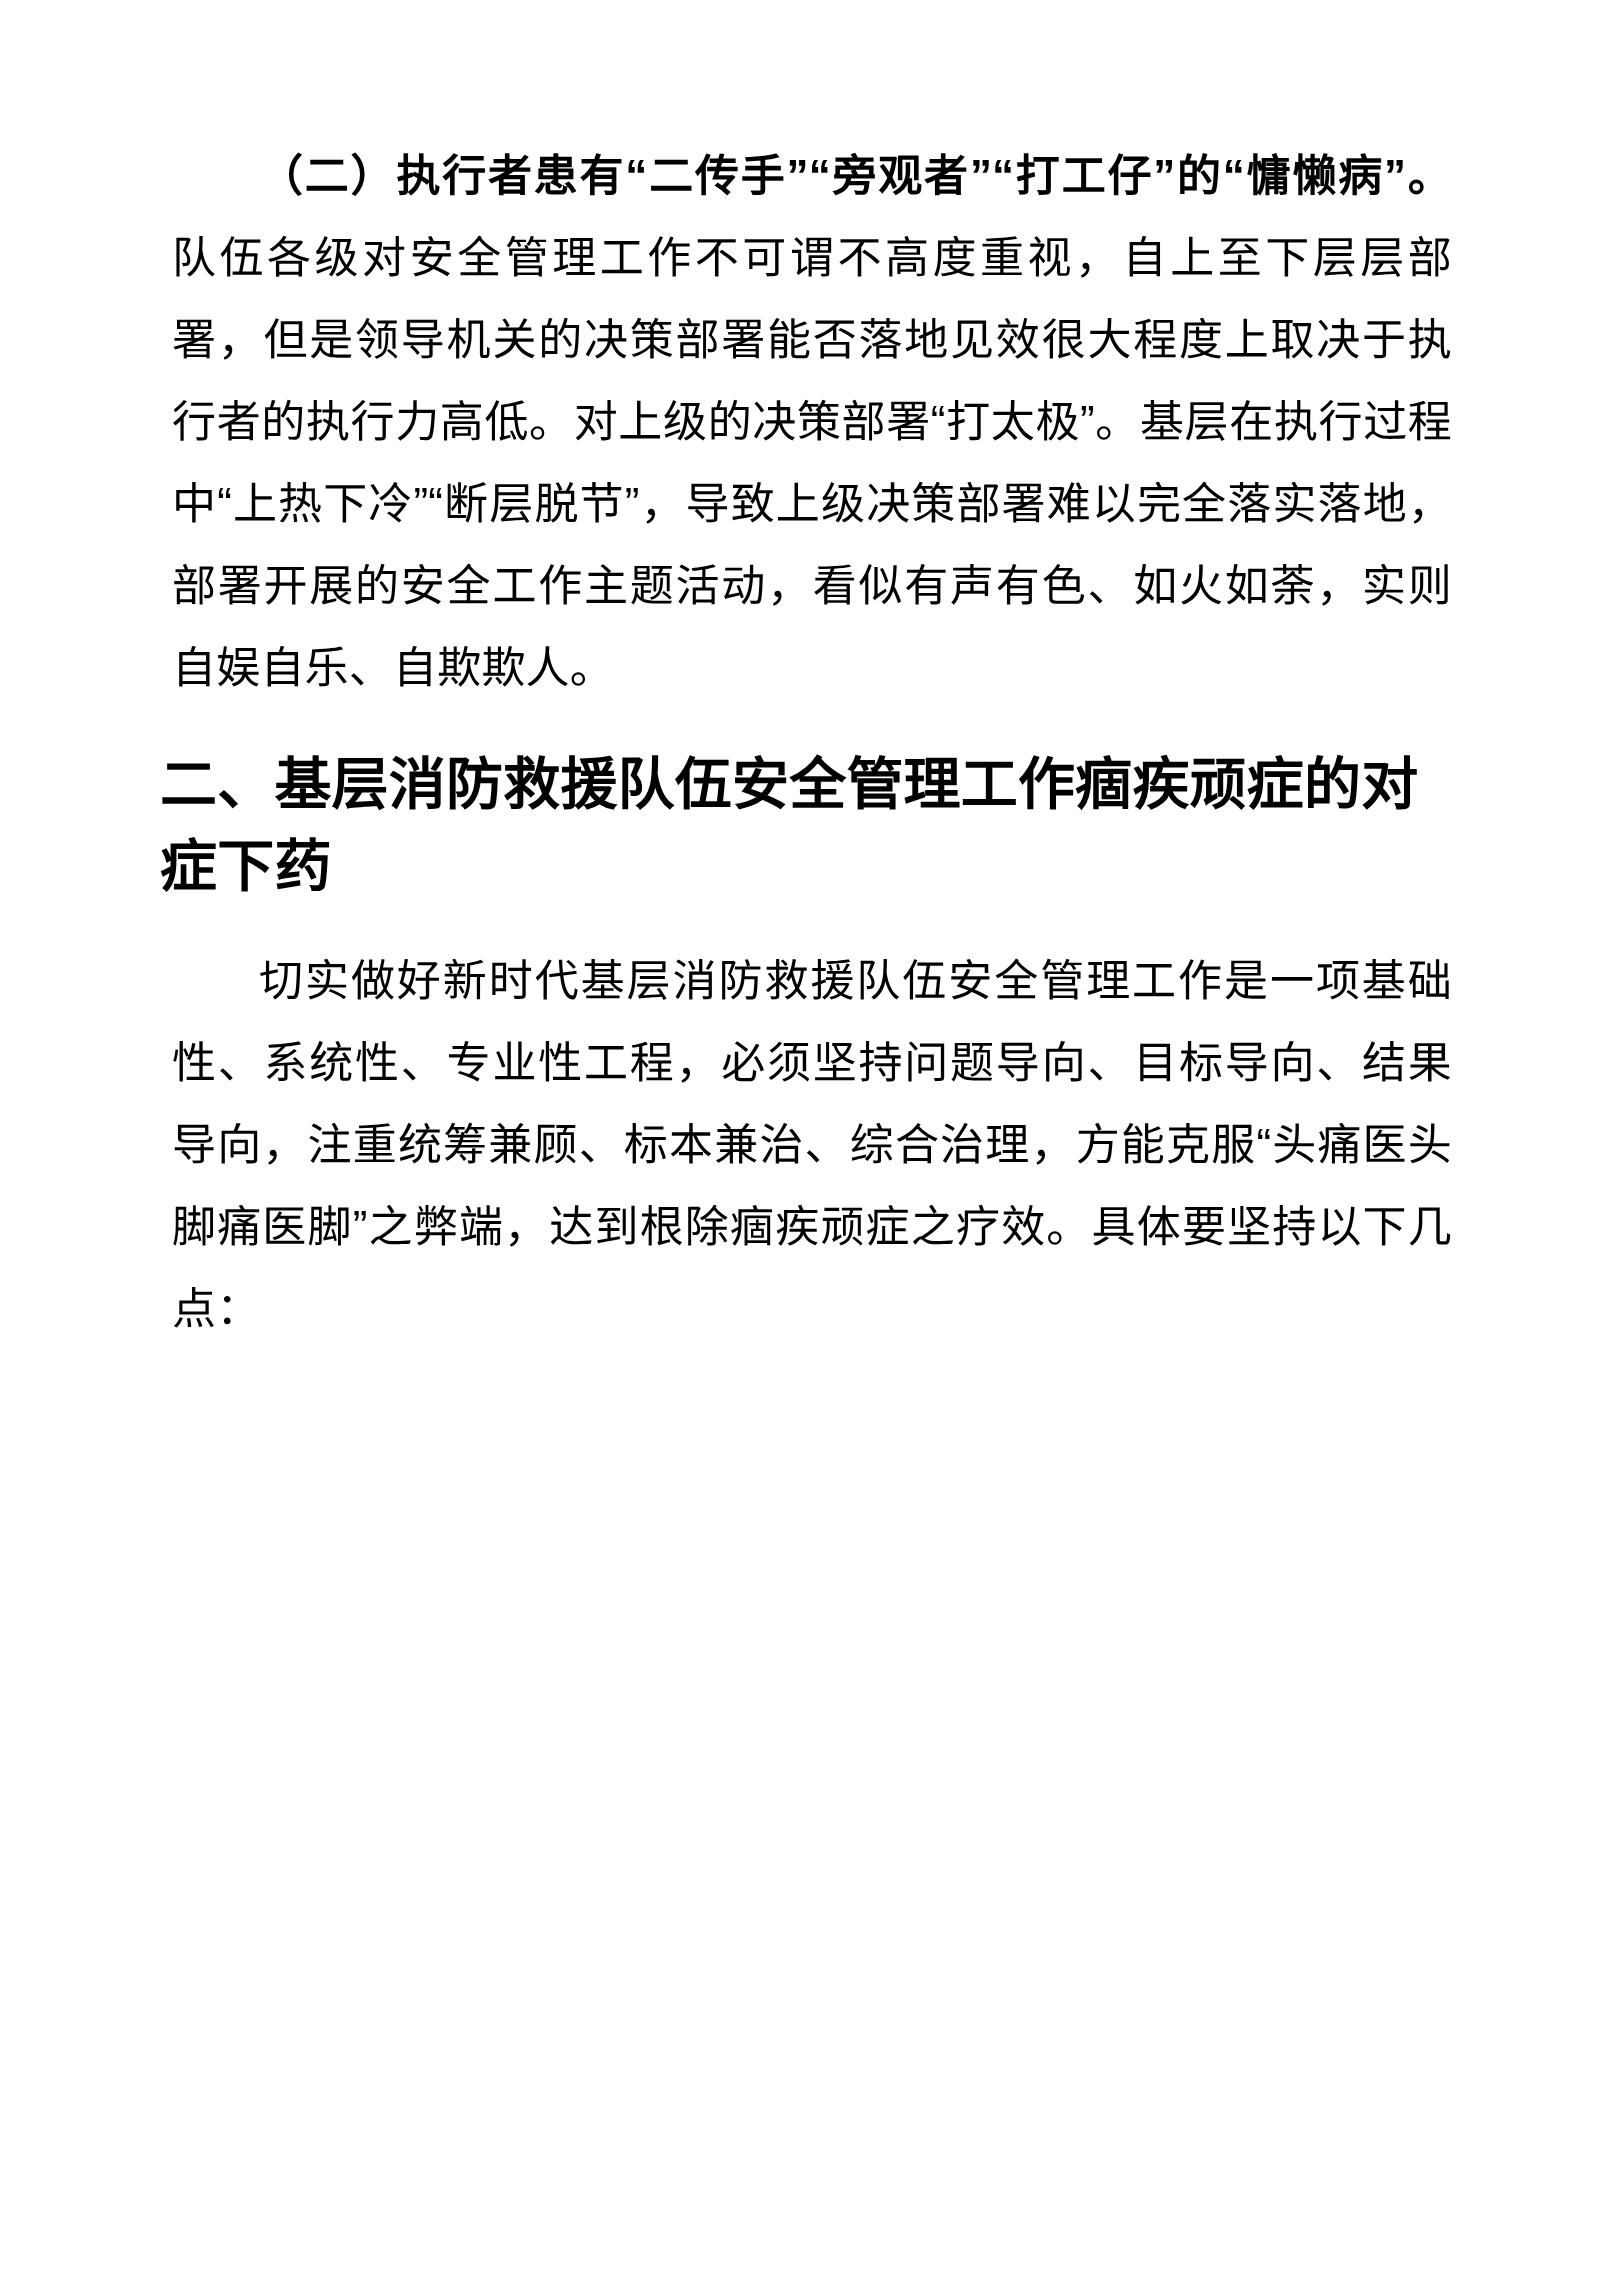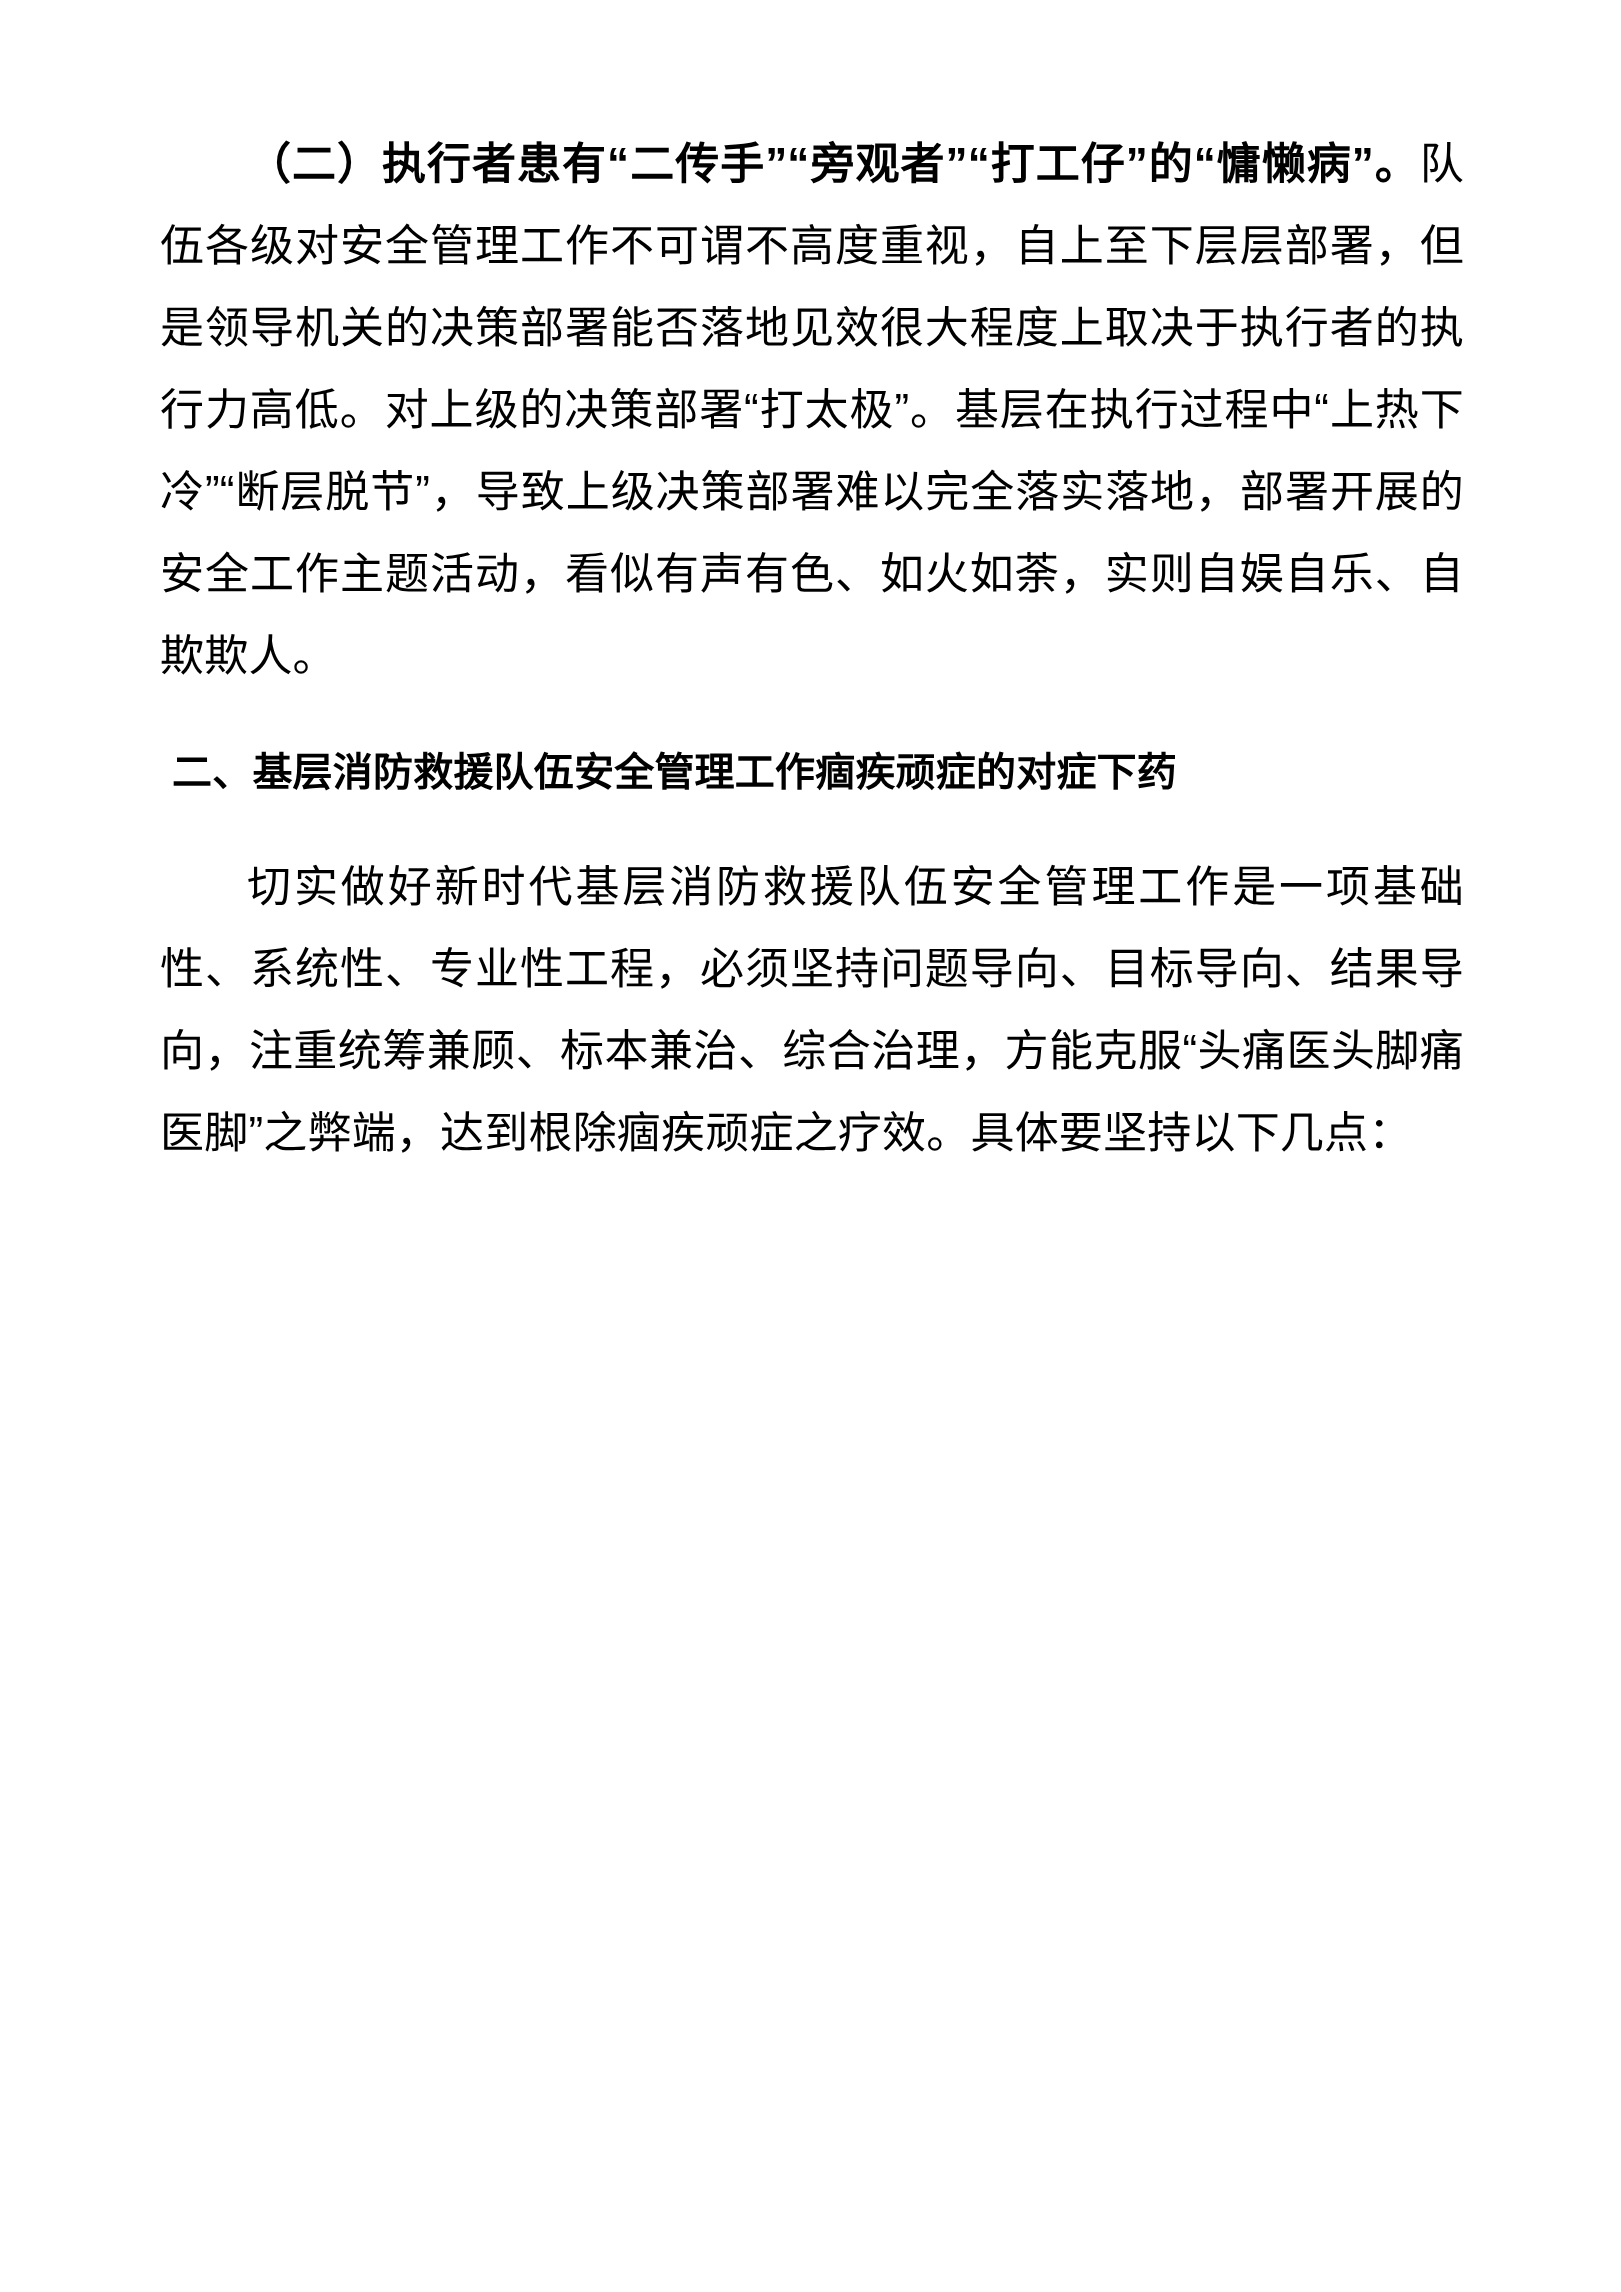"（二）执行者患有“二传手”“旁观者”“打工仔”的“慵懒病”。队伍各级对安全管理工" .para { margin: 0 -> 12px }
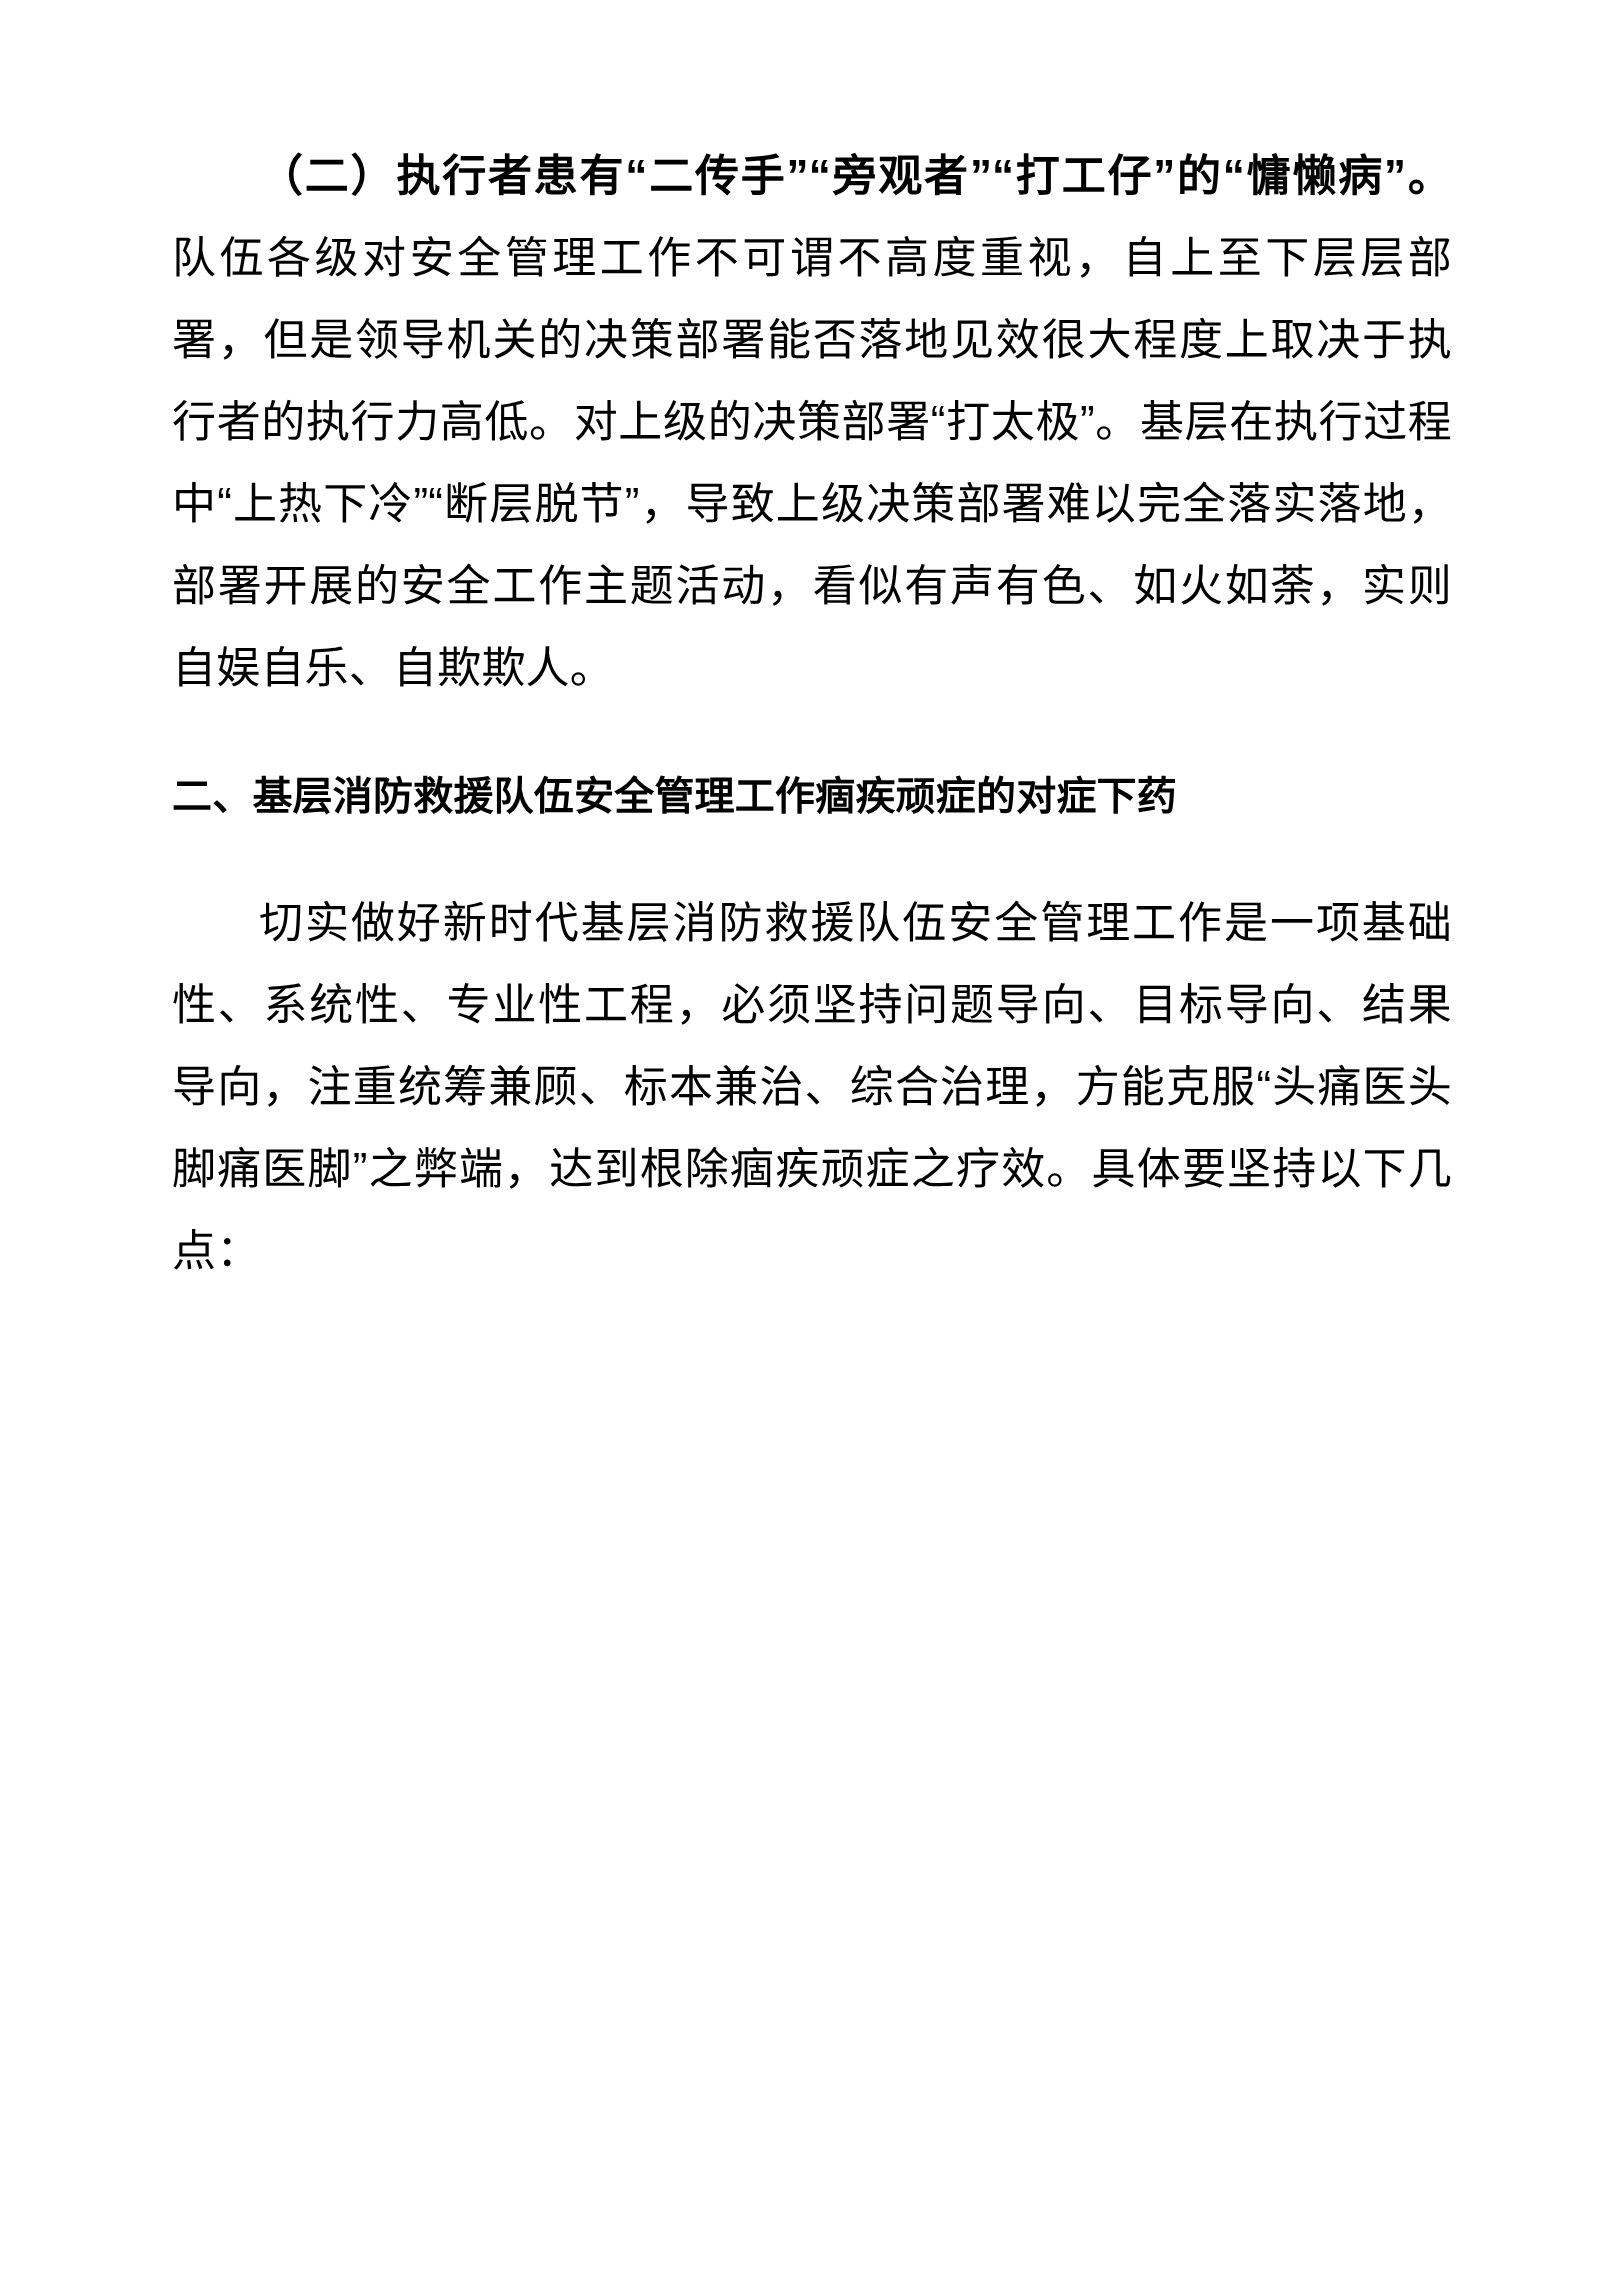"二、基层消防救援队伍安全管理工作痼疾顽症的对症下药" .section-heading { font-size: 40px -> 57px; margin: 12px -> 0 }
